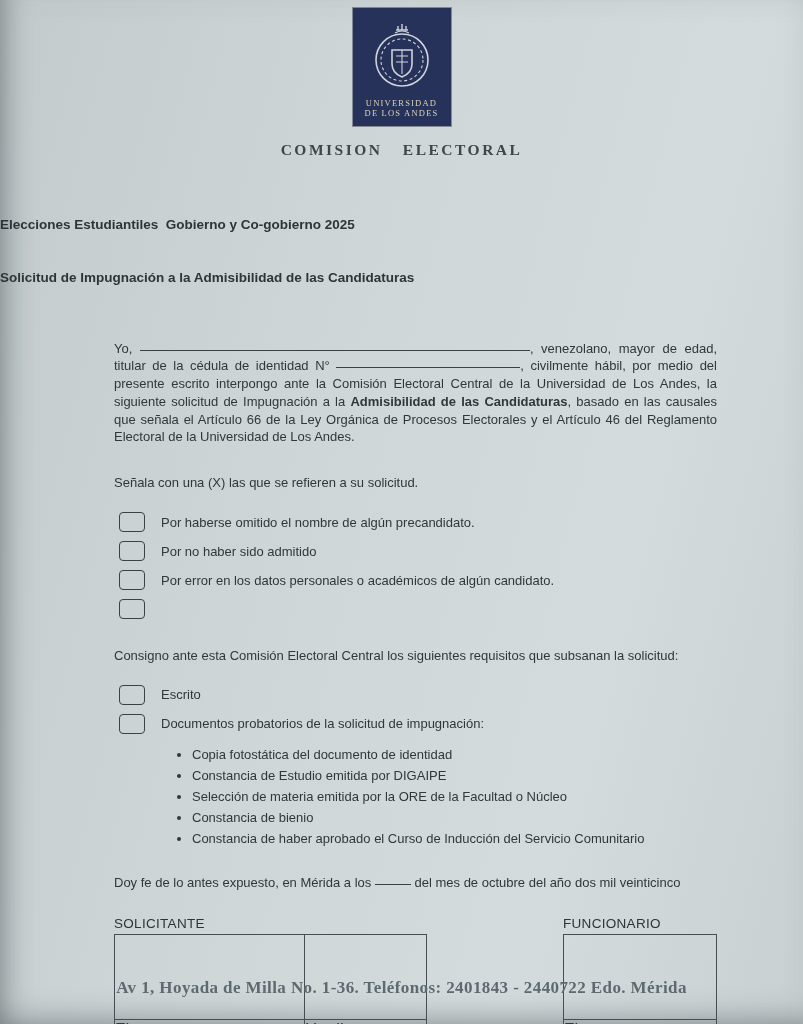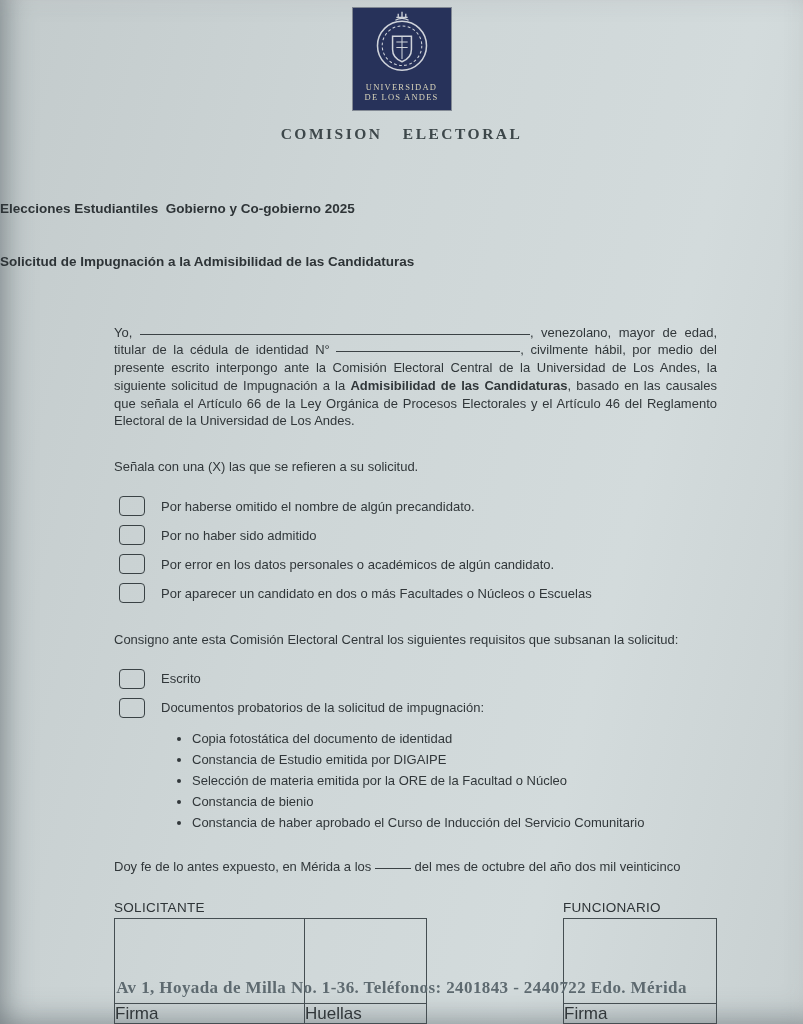"UNIVERSIDAD" .logo { height: 102px -> 118px }
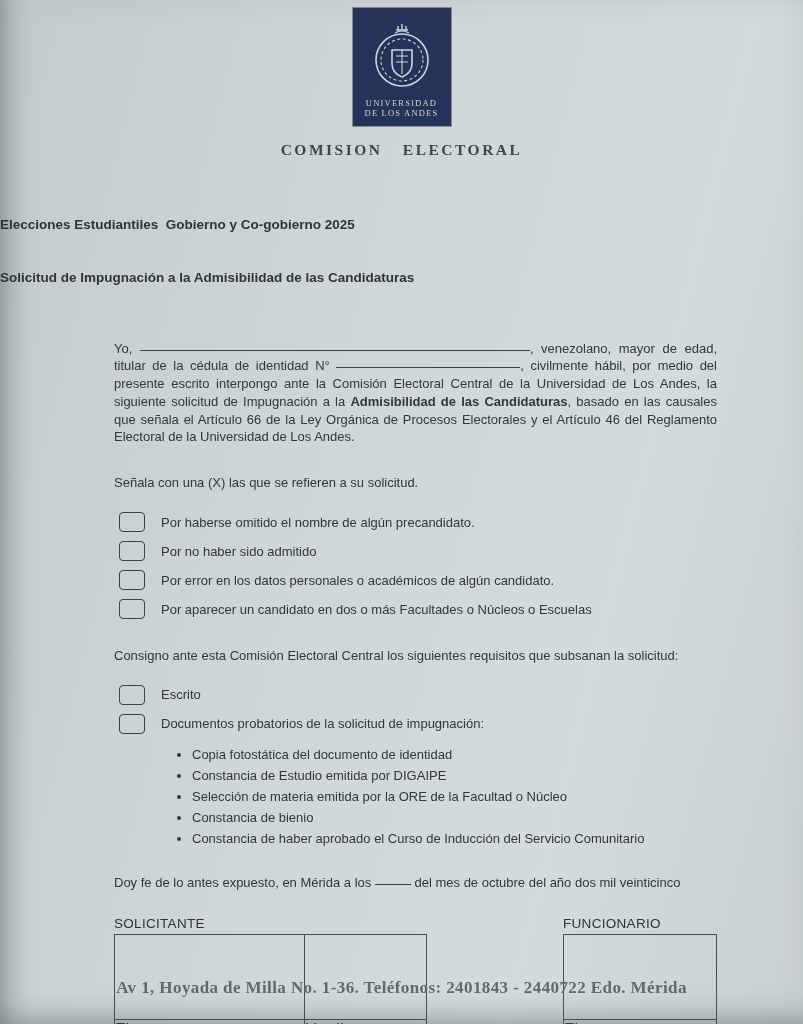"Por aparecer un candidato en" span { html: <span>Por aparecer un candidato en dos o más Facultades o Núcleos o Escuelas</span> -> none }
